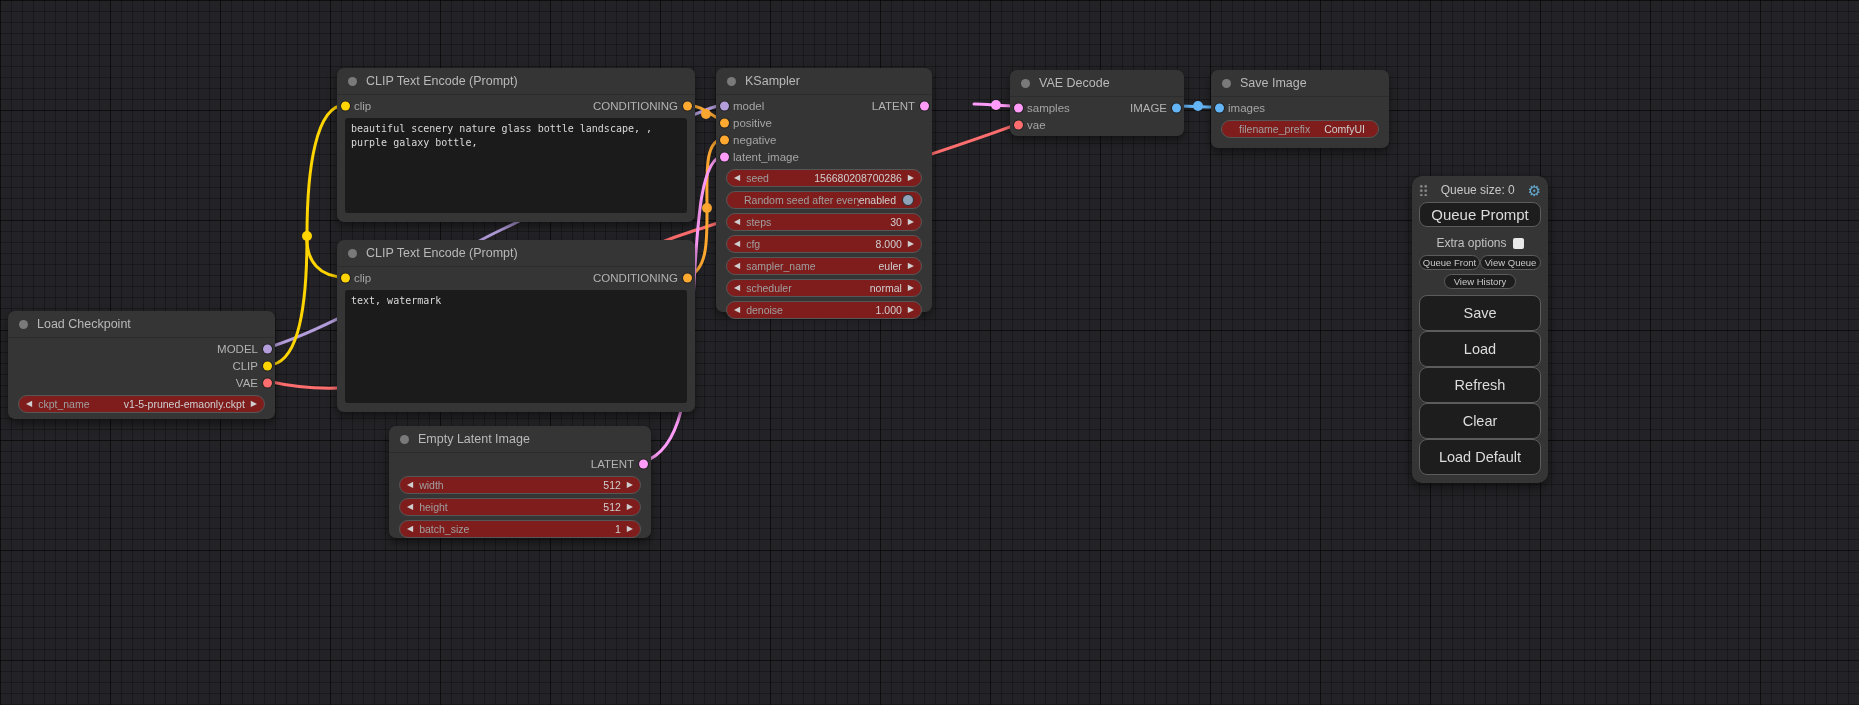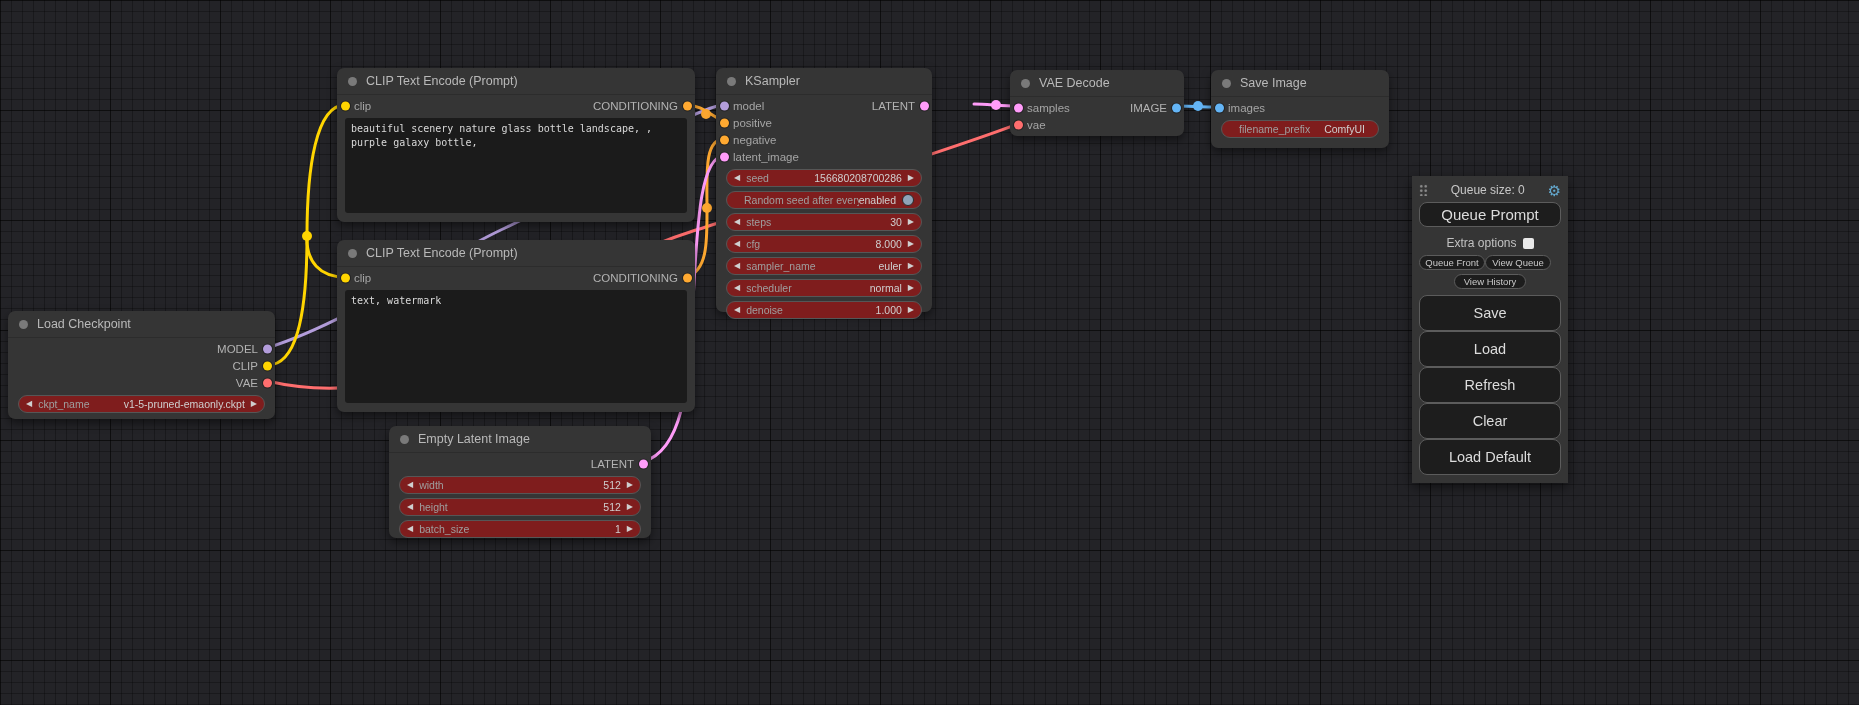"Queue size: 0" .queue { border-radius: 0 -> 10px; width: 156px -> 136px }
